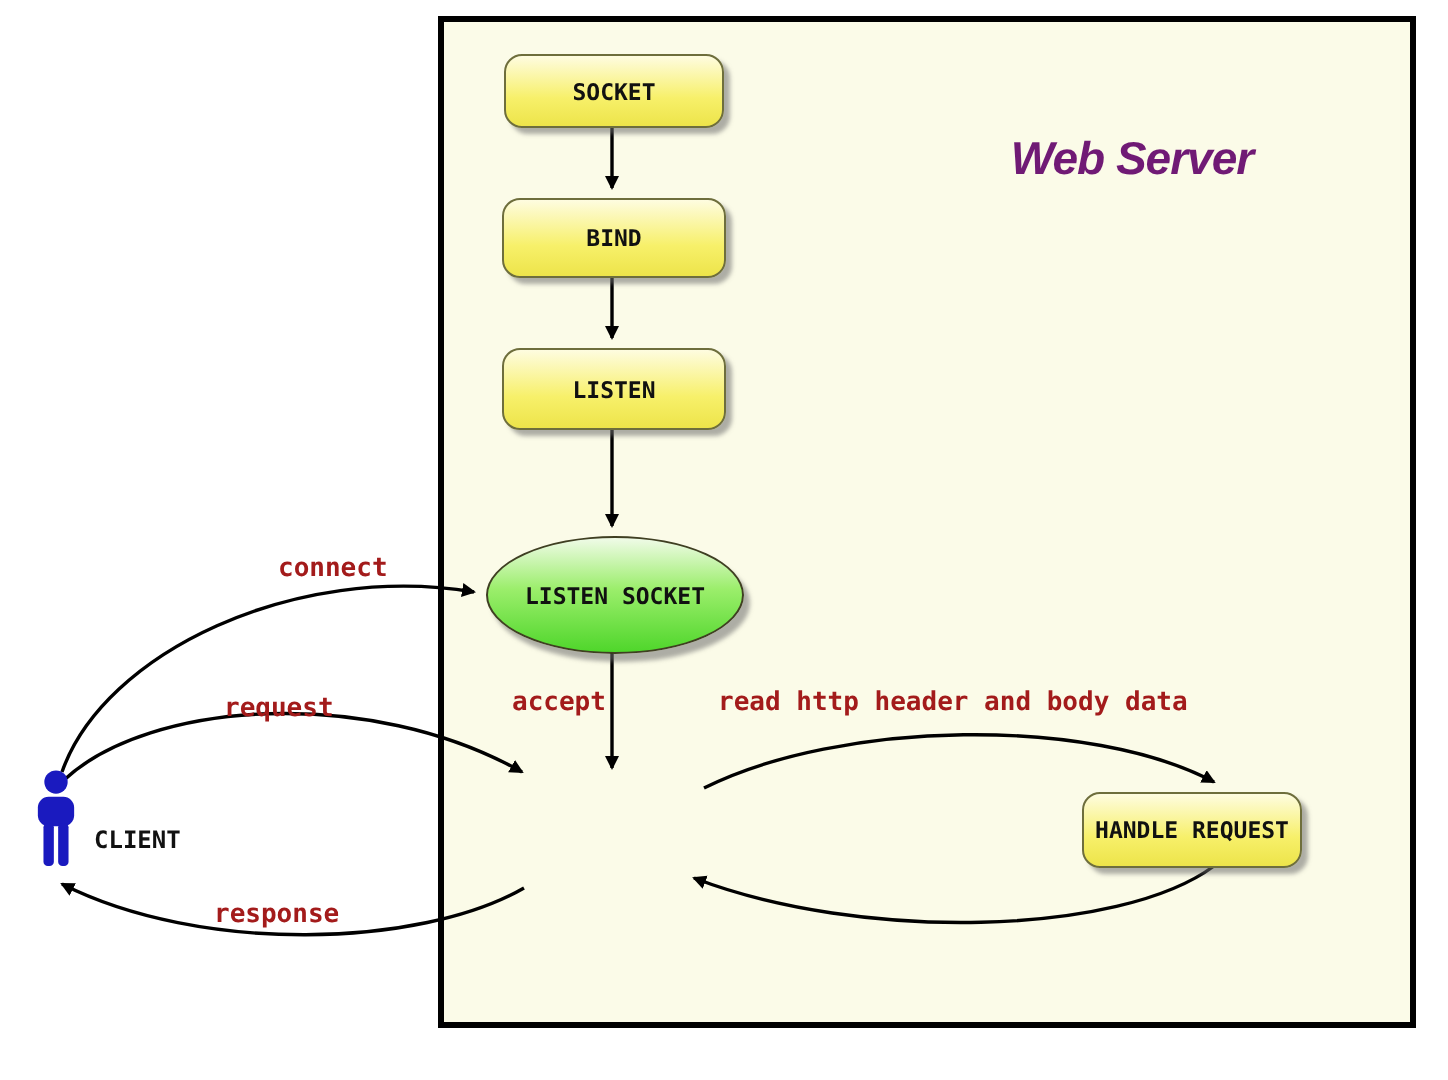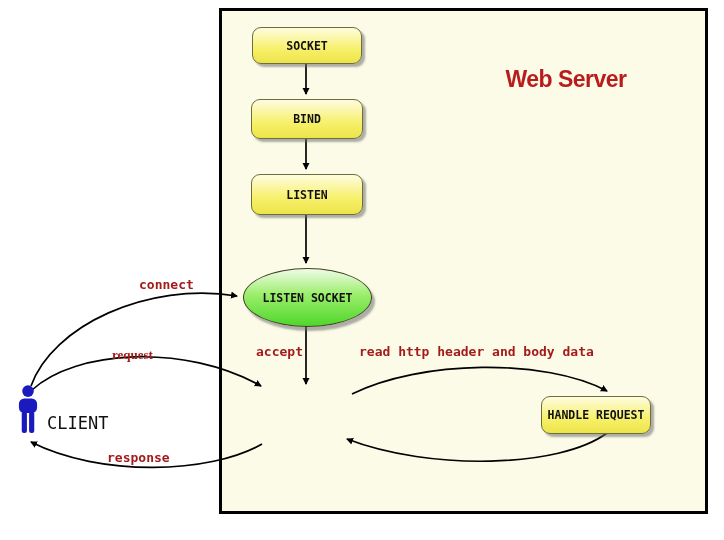"Web Server" .diagram-title { color: #b91c1c -> #701a75; font-style: none -> italic }
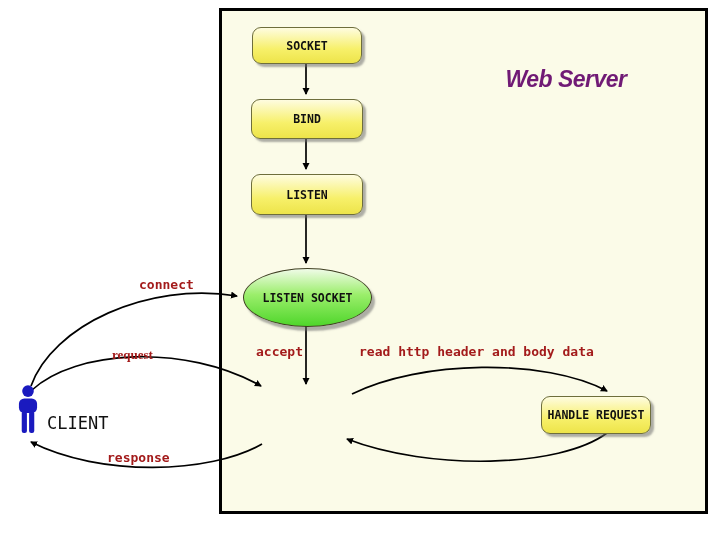"request" .lbl-request { font-family: Liberation Serif, serif -> none }
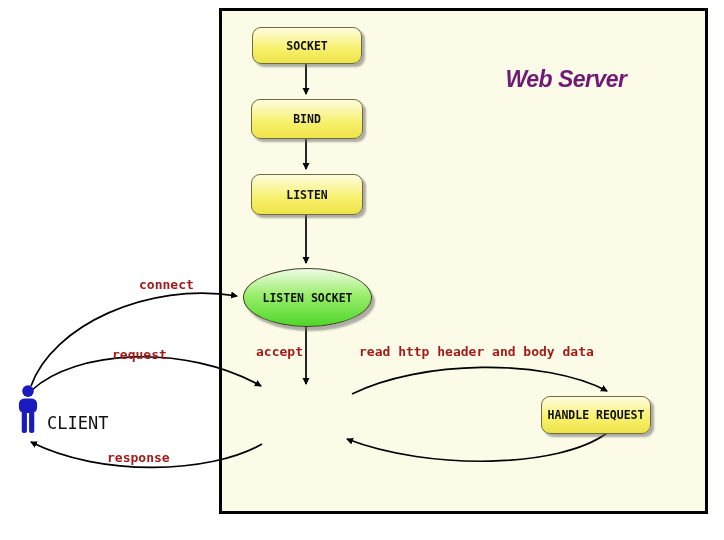"CLIENT" .actor-label { font-size: 17px -> 12px; font-weight: normal -> bold }
